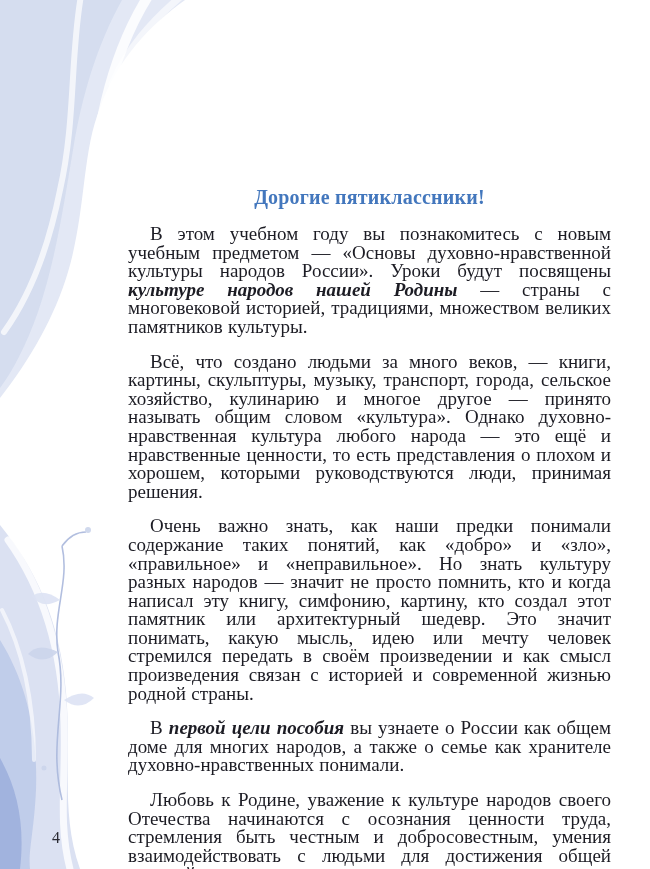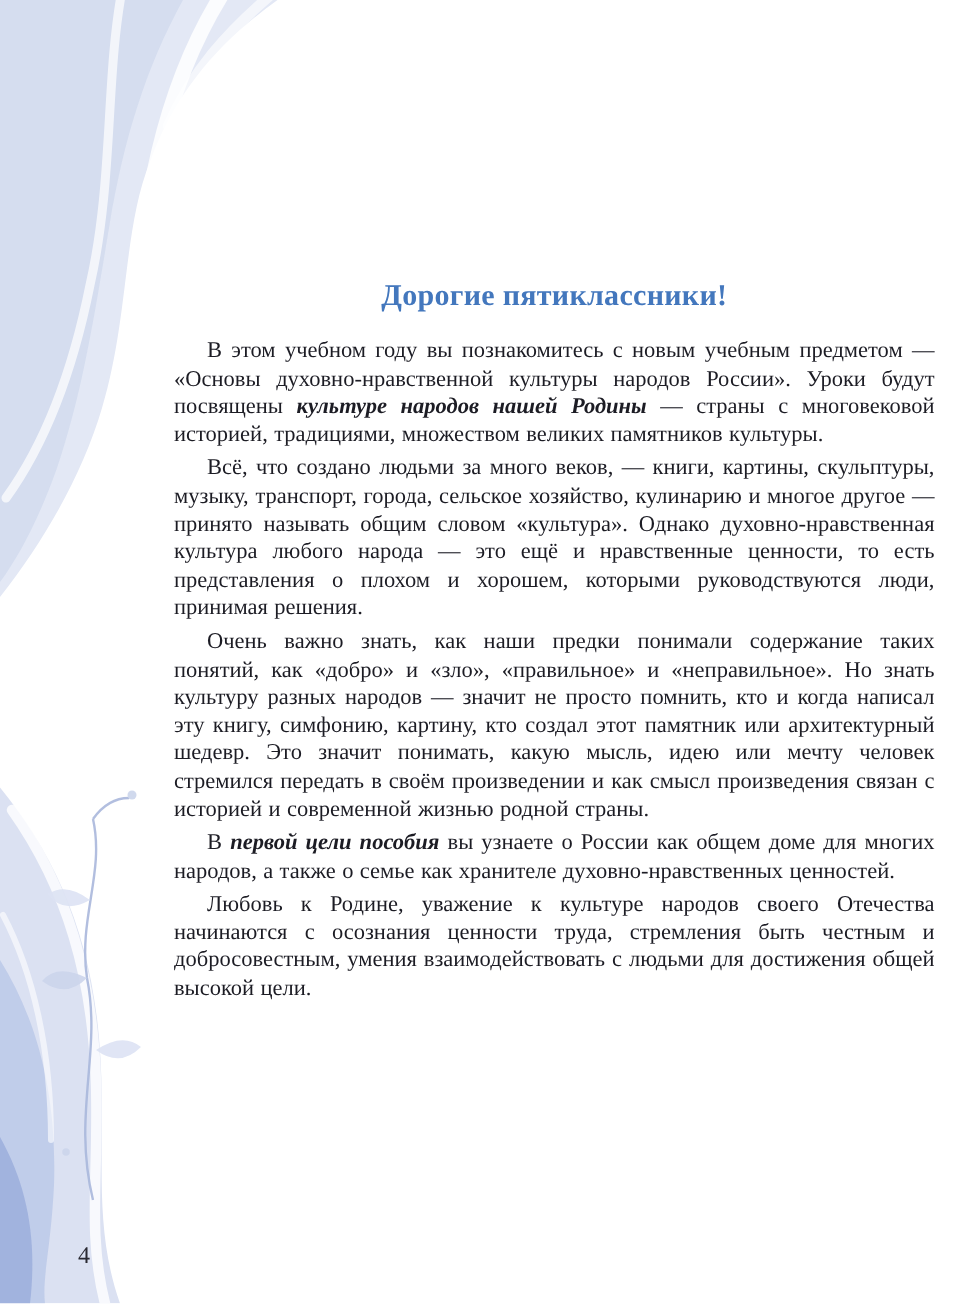"В этом учебном году вы" .body-text p { font-size: 15px -> 19px; margin: 4px -> 16px }
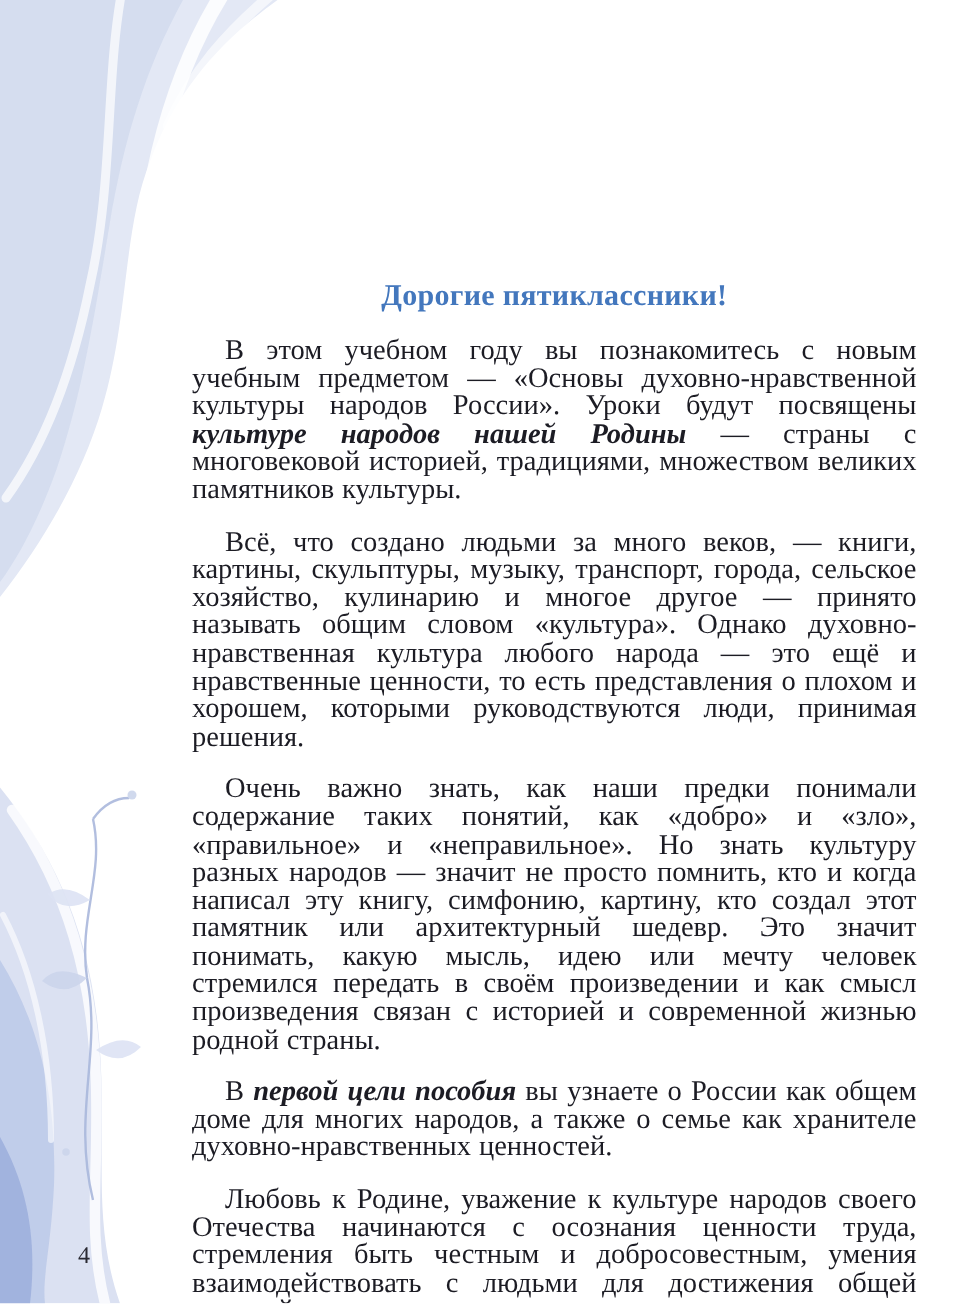"вы узнаете о России как" span { text: ценностей -> понимали }
